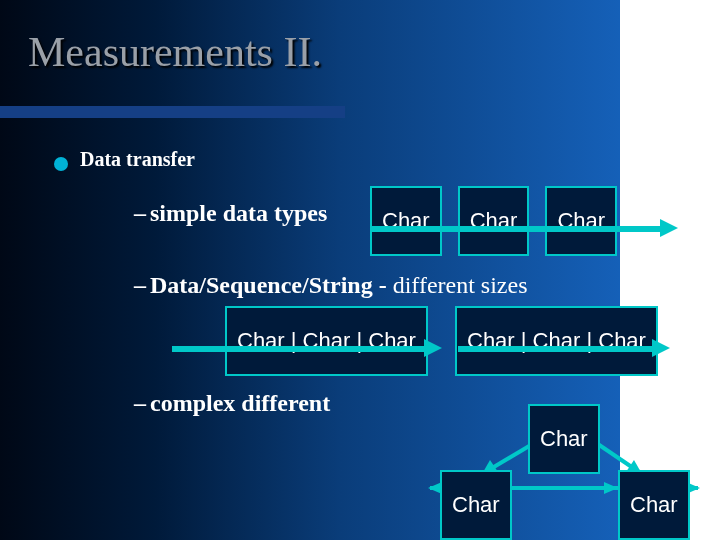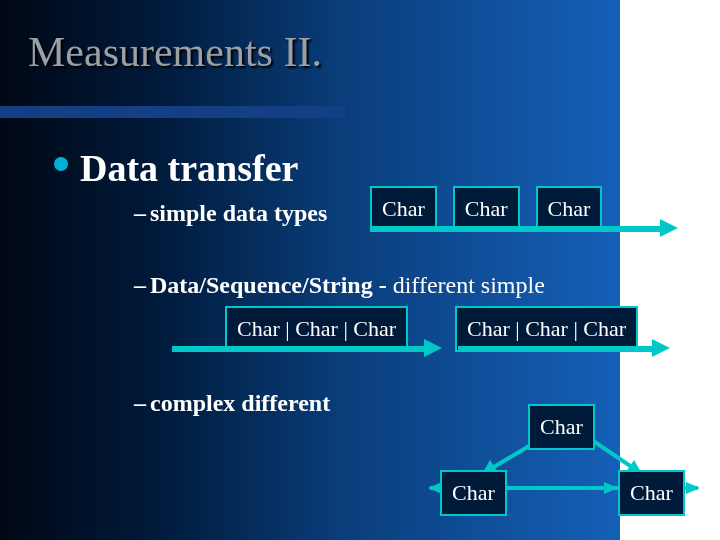"Data transfer" .lvl1 { font-size: 38px -> 20px }
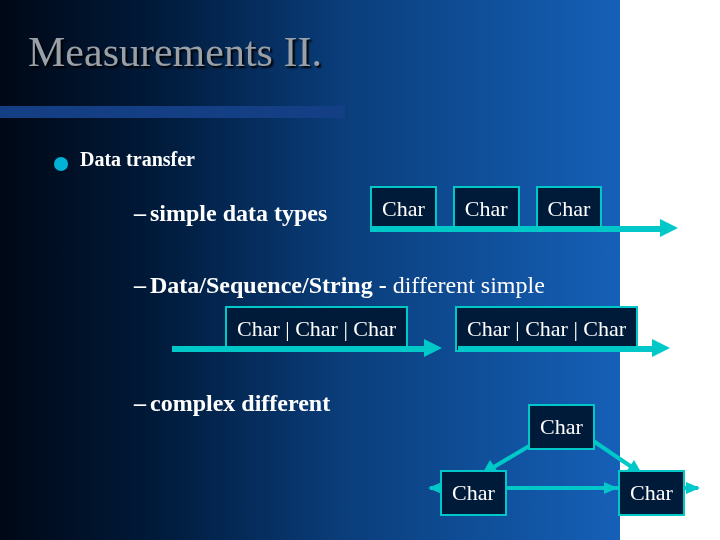"Char" .char-box { font-family: Liberation Serif, serif -> Liberation Sans, sans-serif; padding: 8px 10px -> 20px 10px }
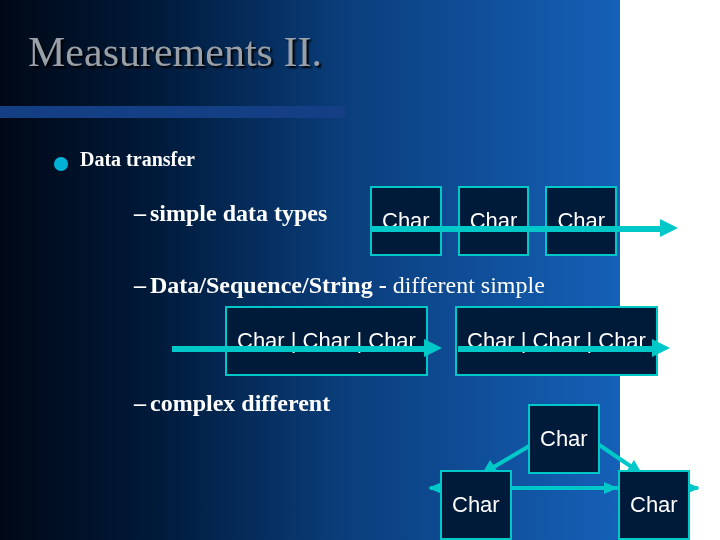"different simple" span.nonbold { text: simple -> sizes }
